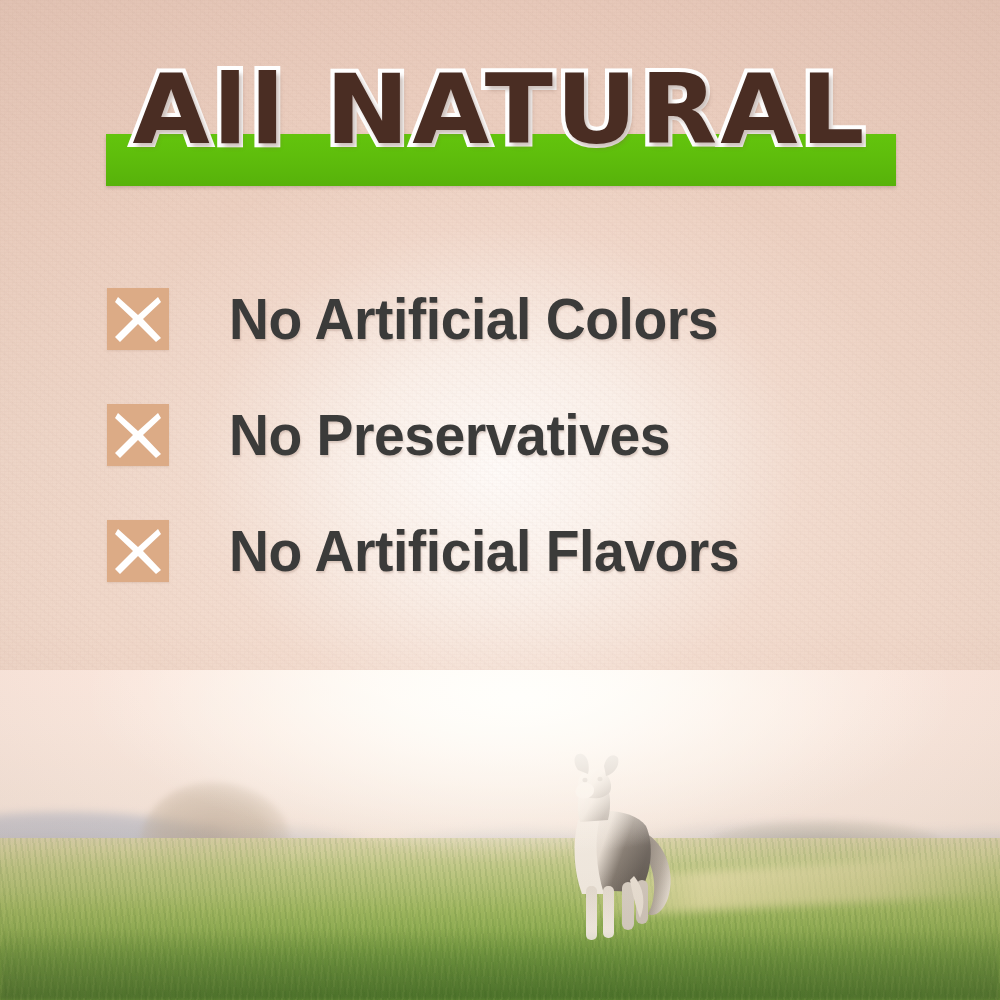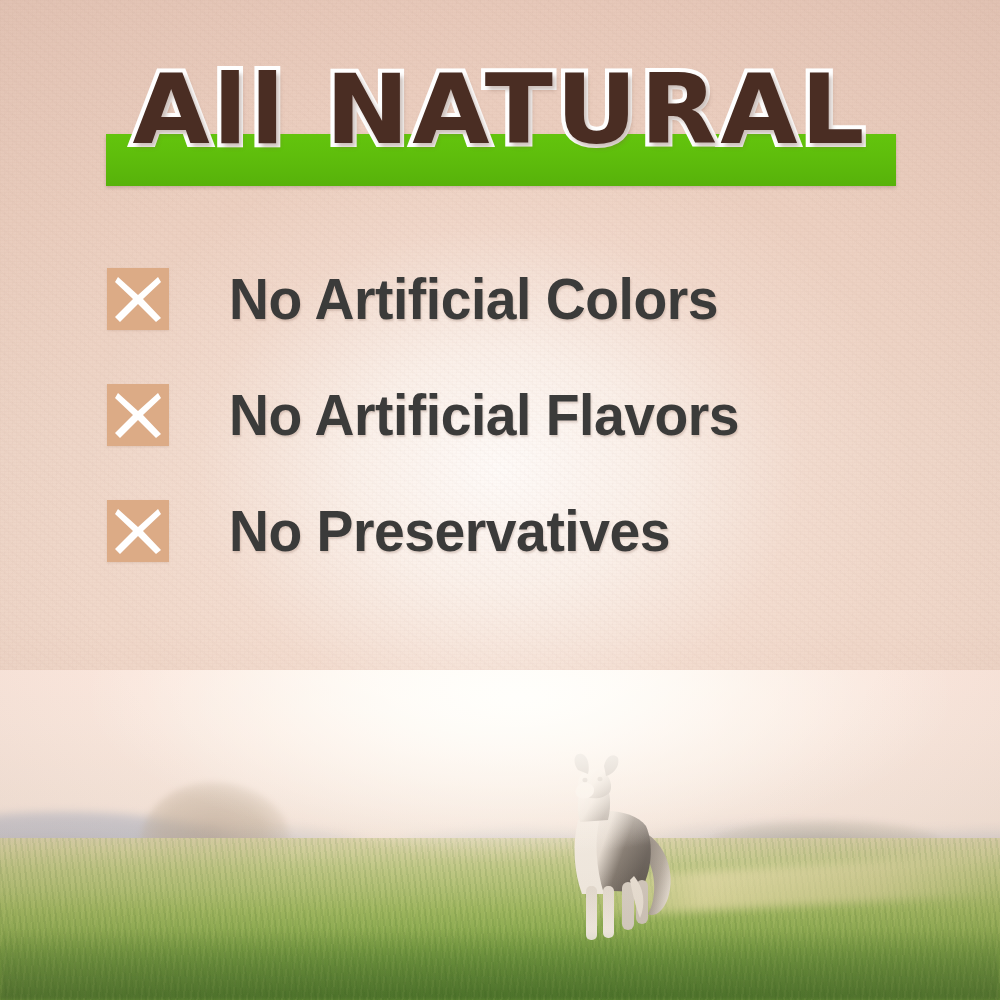"No Artificial Colors" .claim { margin-top: none -> 20px }
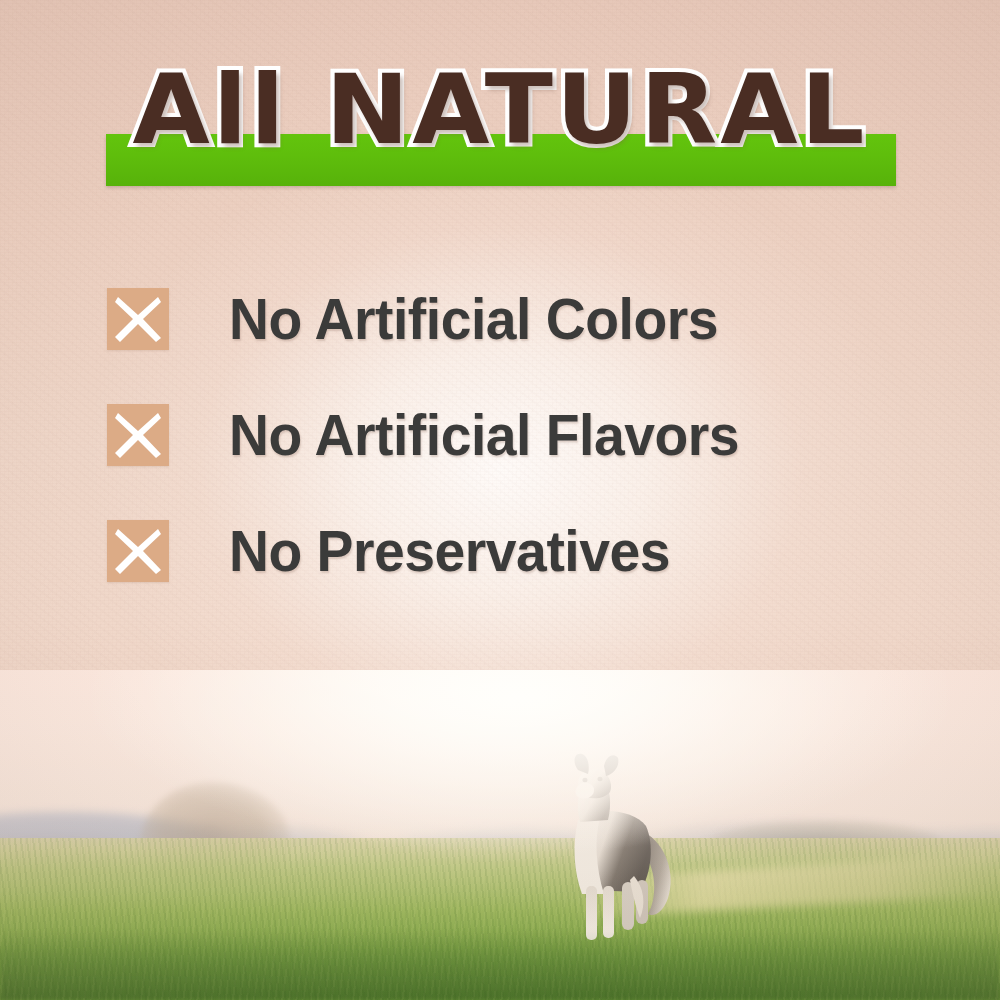"No Artificial Flavors" div.claim { order: before "No Preservatives" -> after "No Preservatives" }
